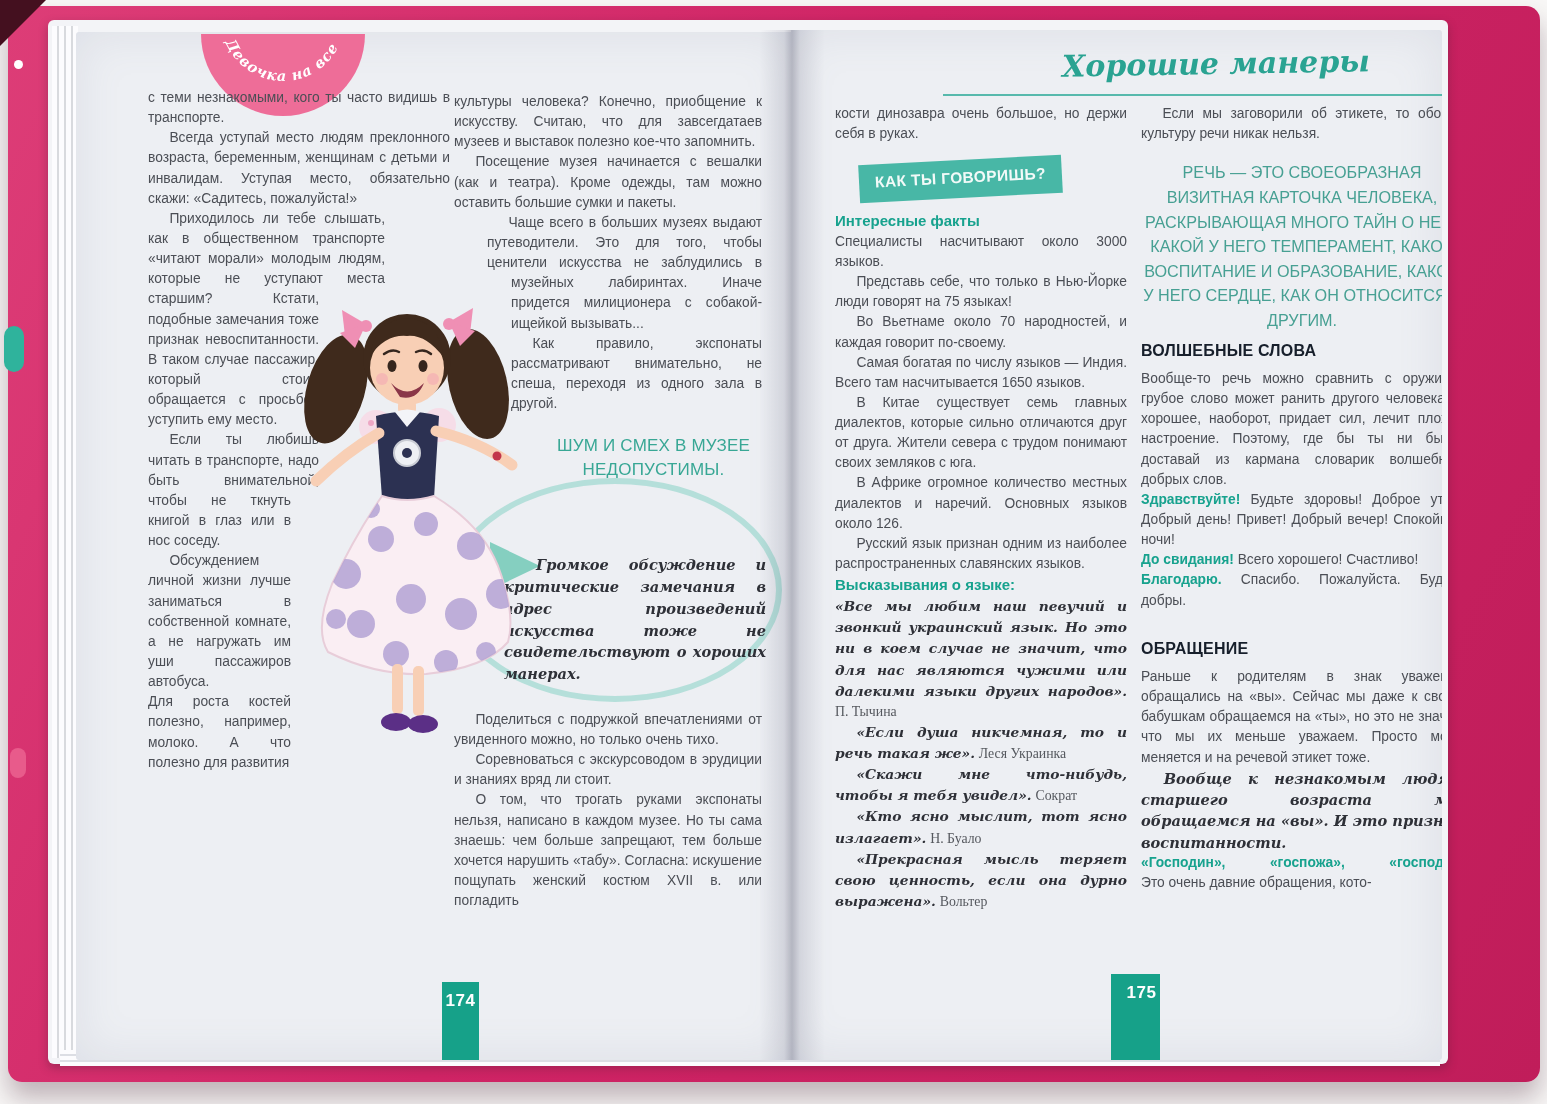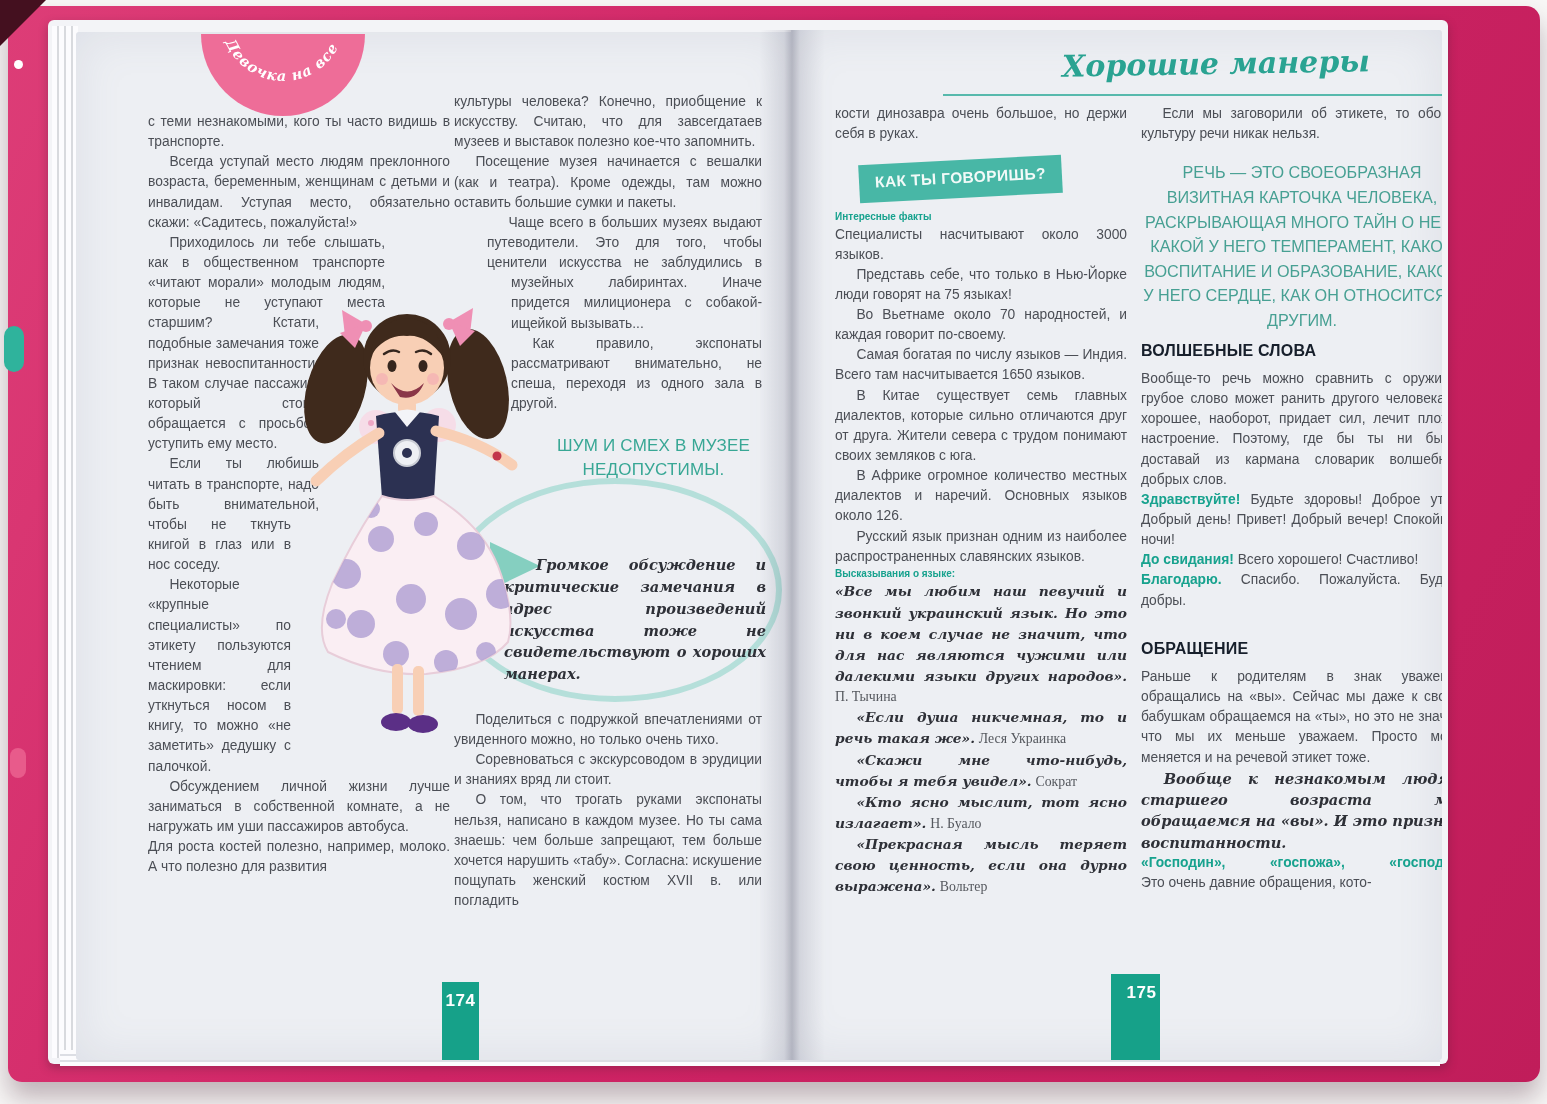"с теми незнакомыми, кого ты" div.col { top: 80px -> 56px }
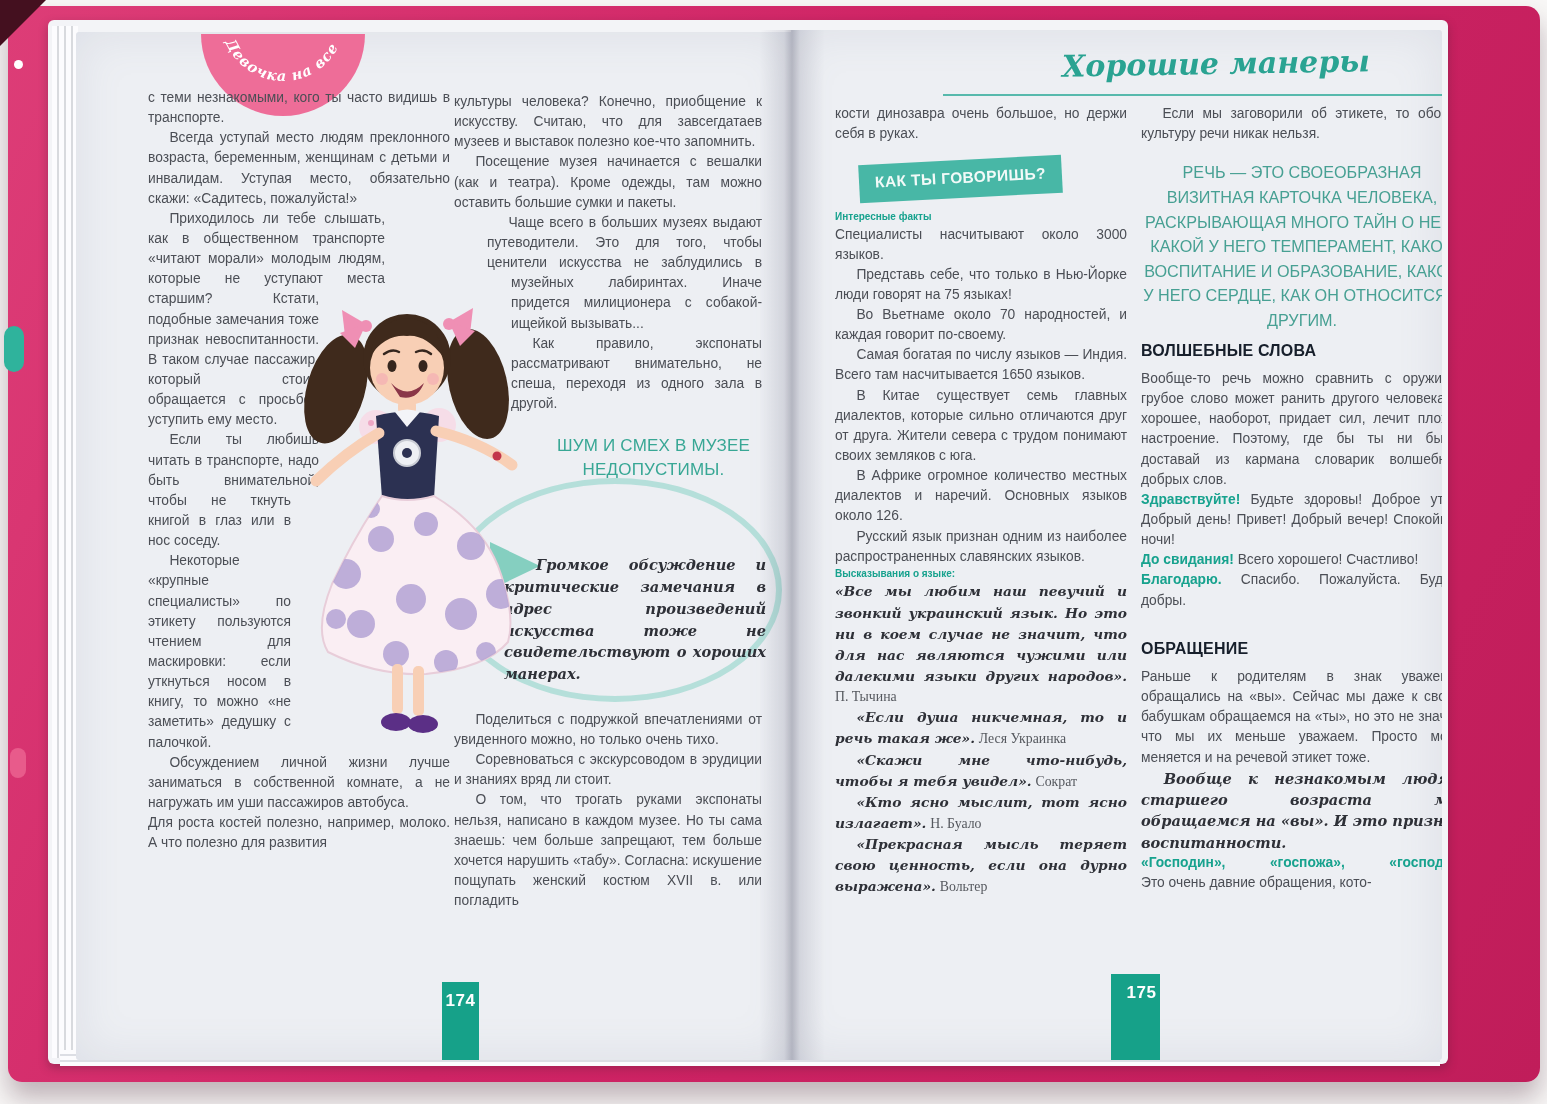"Интересные факты" .sub { font-size: 10px -> 15px }
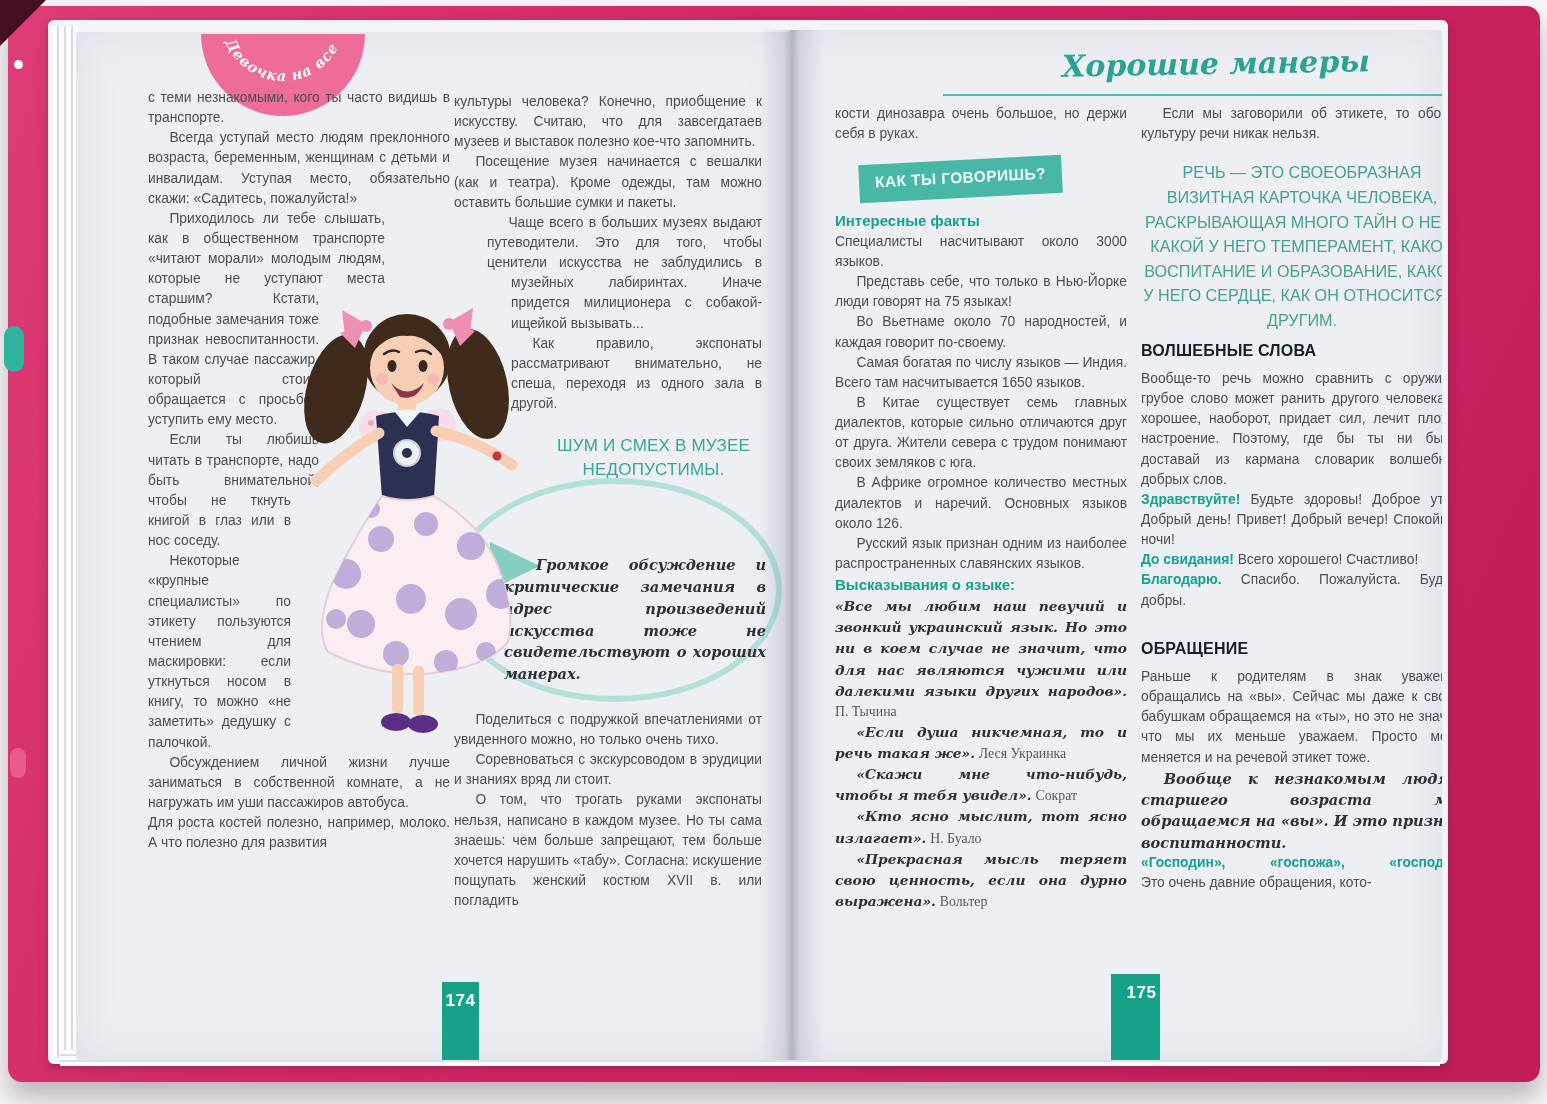"Некоторые «крупные специалисты» по" p.ind { html: <p>Некоторые «крупные специалисты» по этикету пользуются чтением для маскировки: если уткнуться носом в книгу, то можно «не заметить» дедушку с палочкой.</p> -> none }
